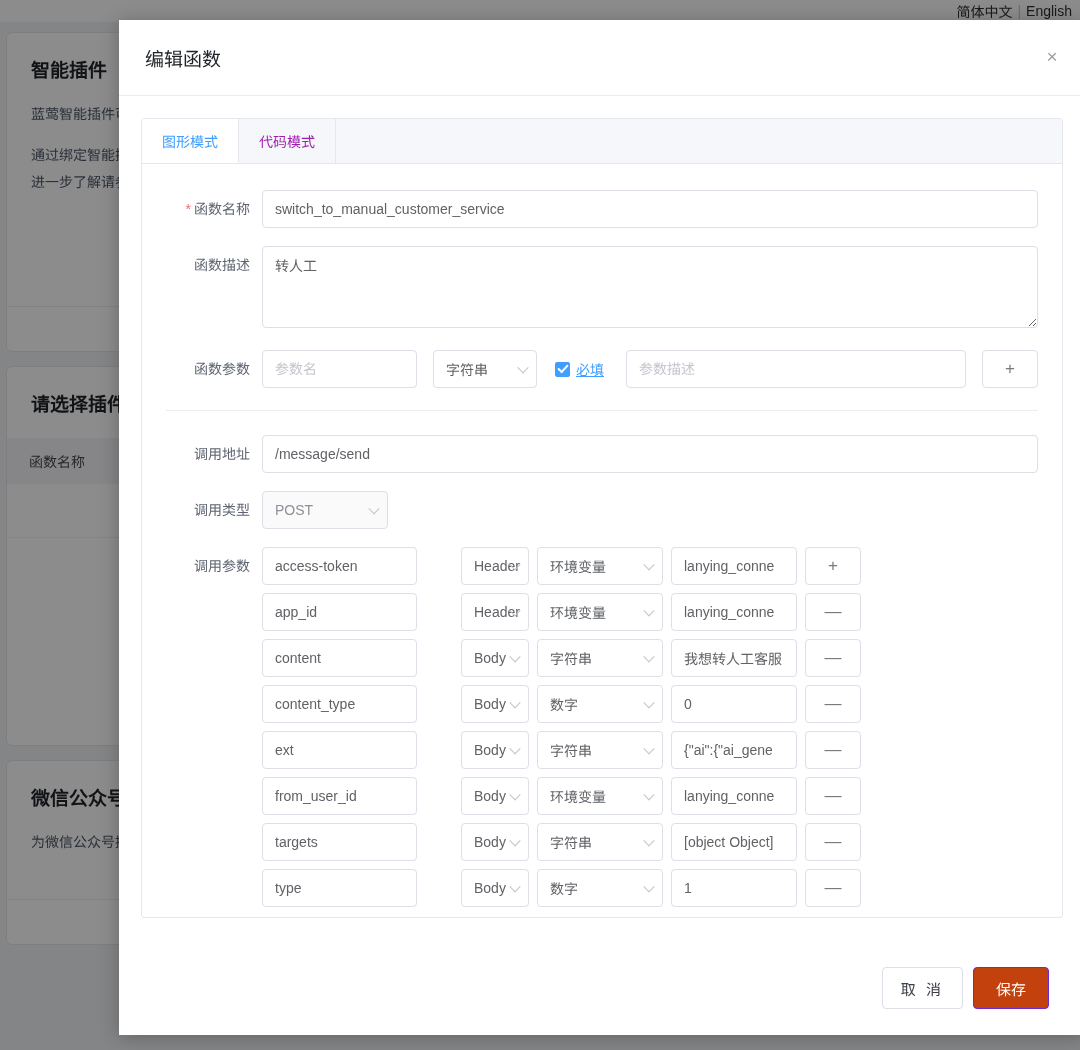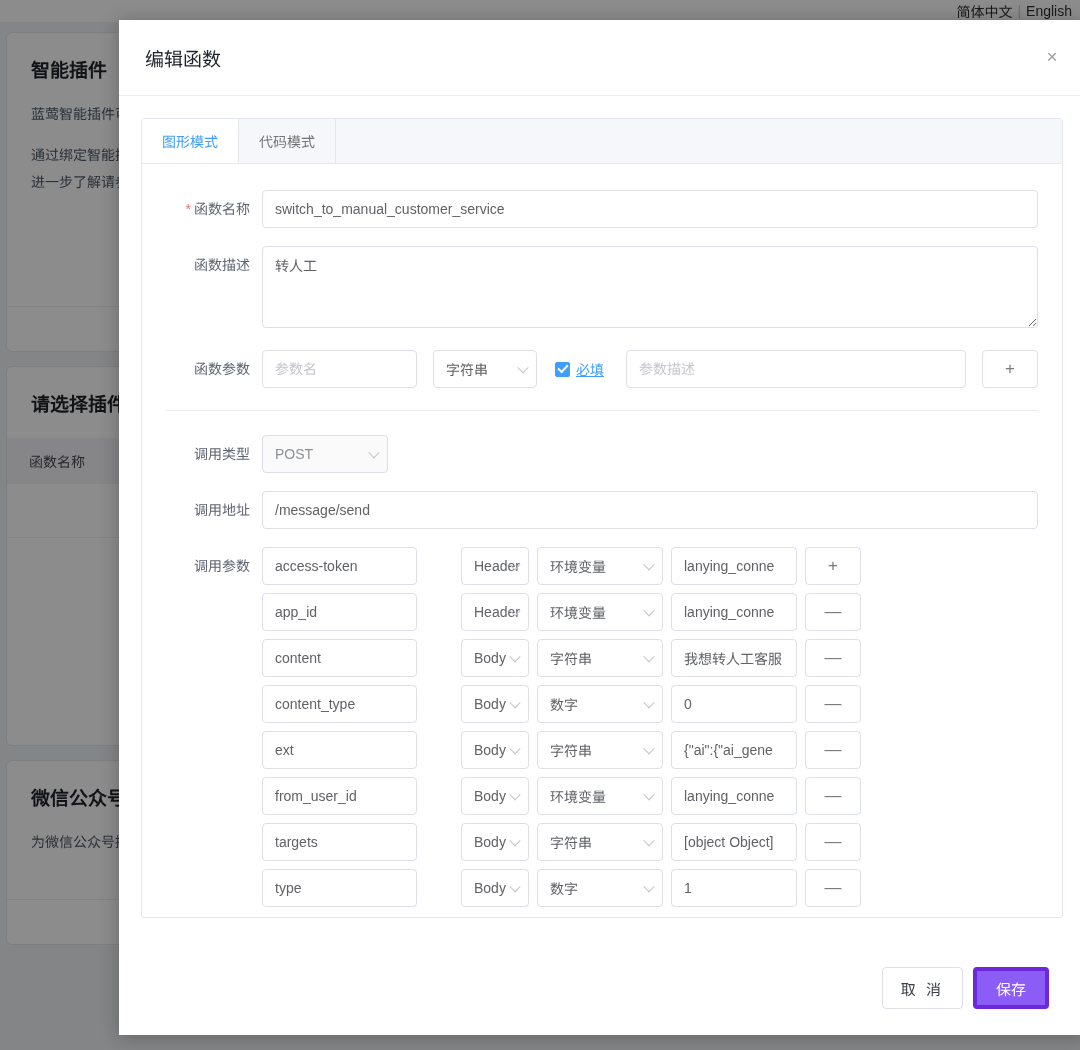"代码模式" .tab { color: #737373 -> #a21caf }
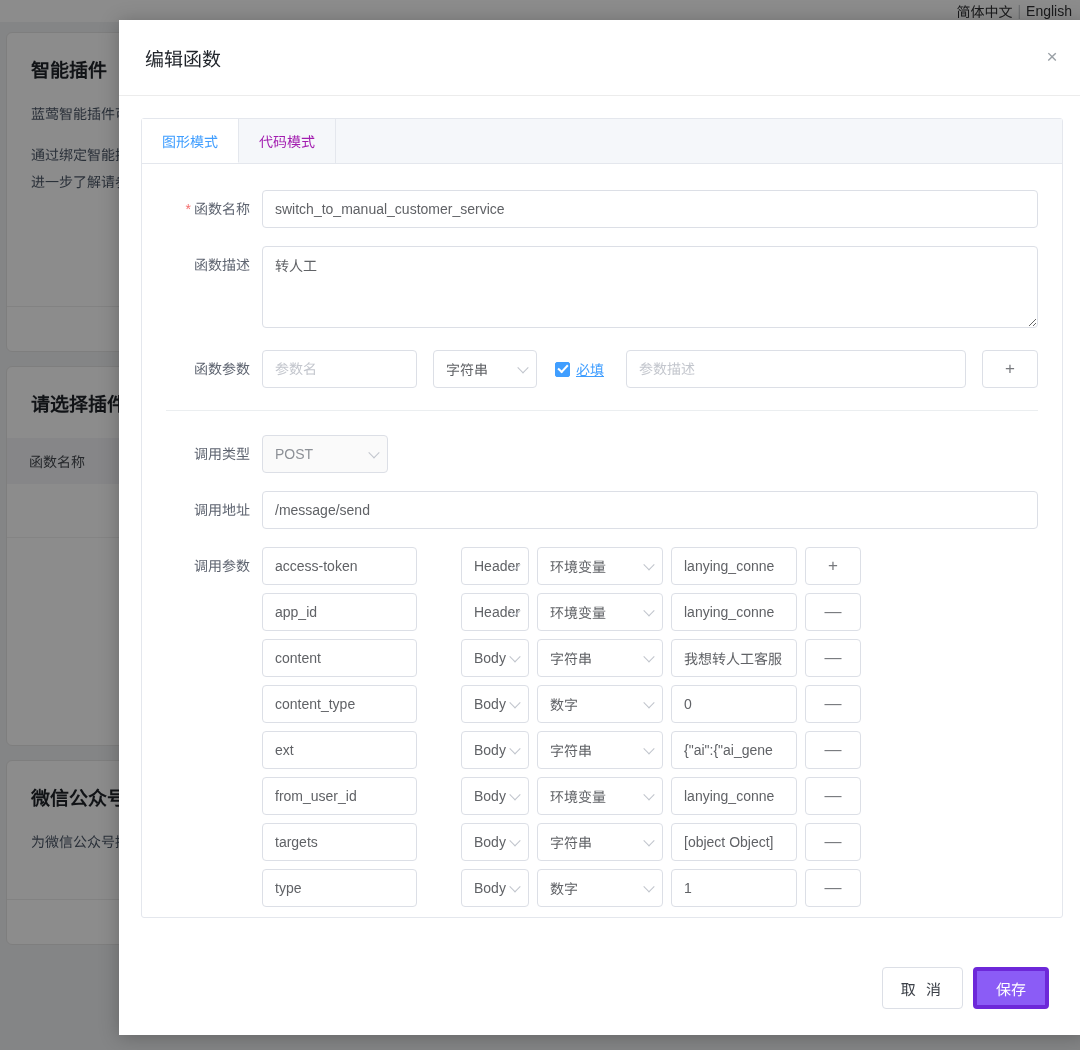"调用类型" div.form-row { order: before "调用地址" -> after "调用地址" }
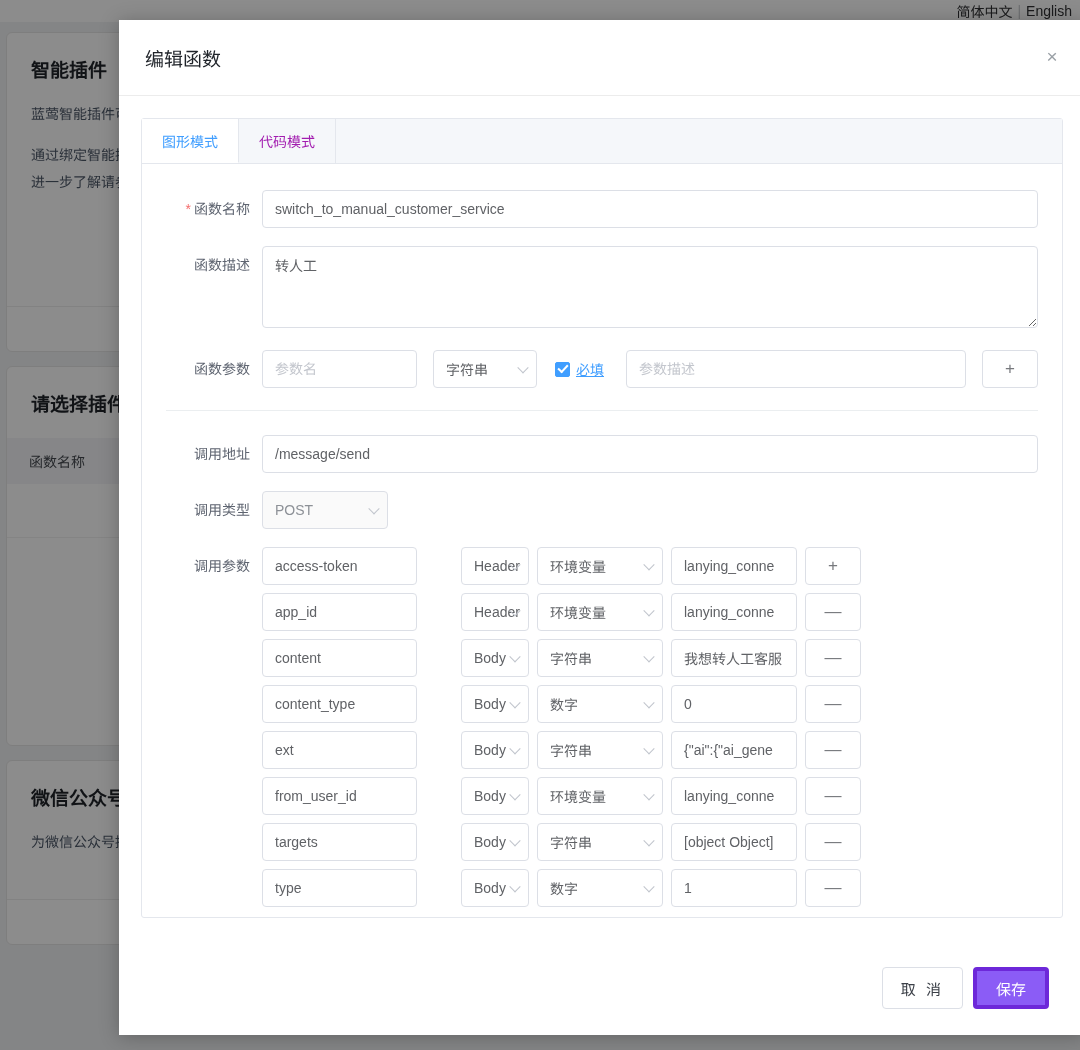"保存" .btn-save { background: #8b5cf6 -> #c2410c; border: 4px solid #6d28d9 -> 1px solid #6d28d9 }
